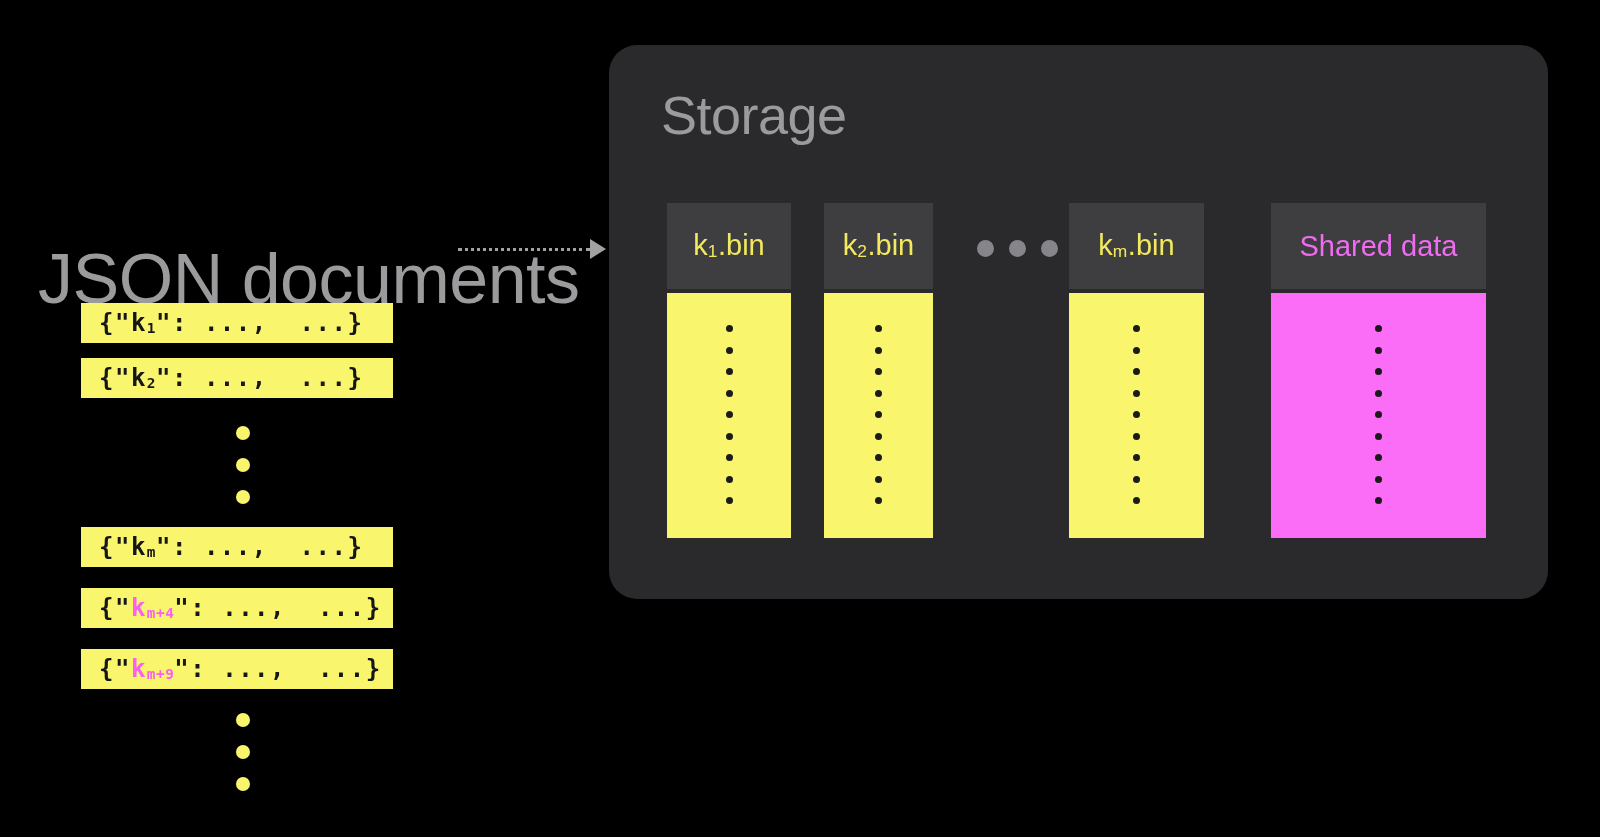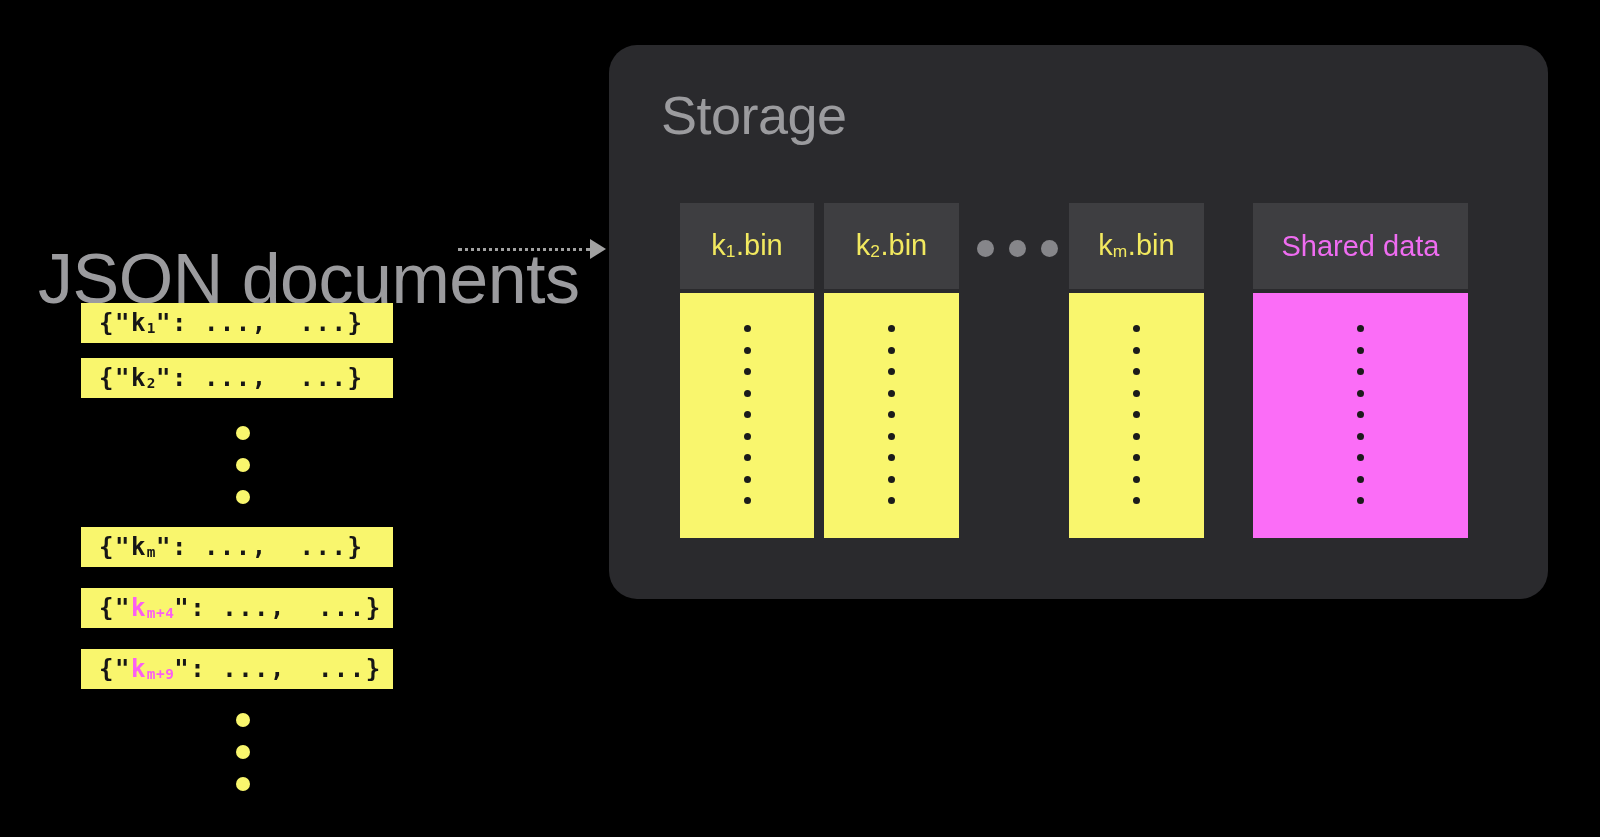"k1.bin" div.column { left: 71px -> 58px; width: 134px -> 124px }
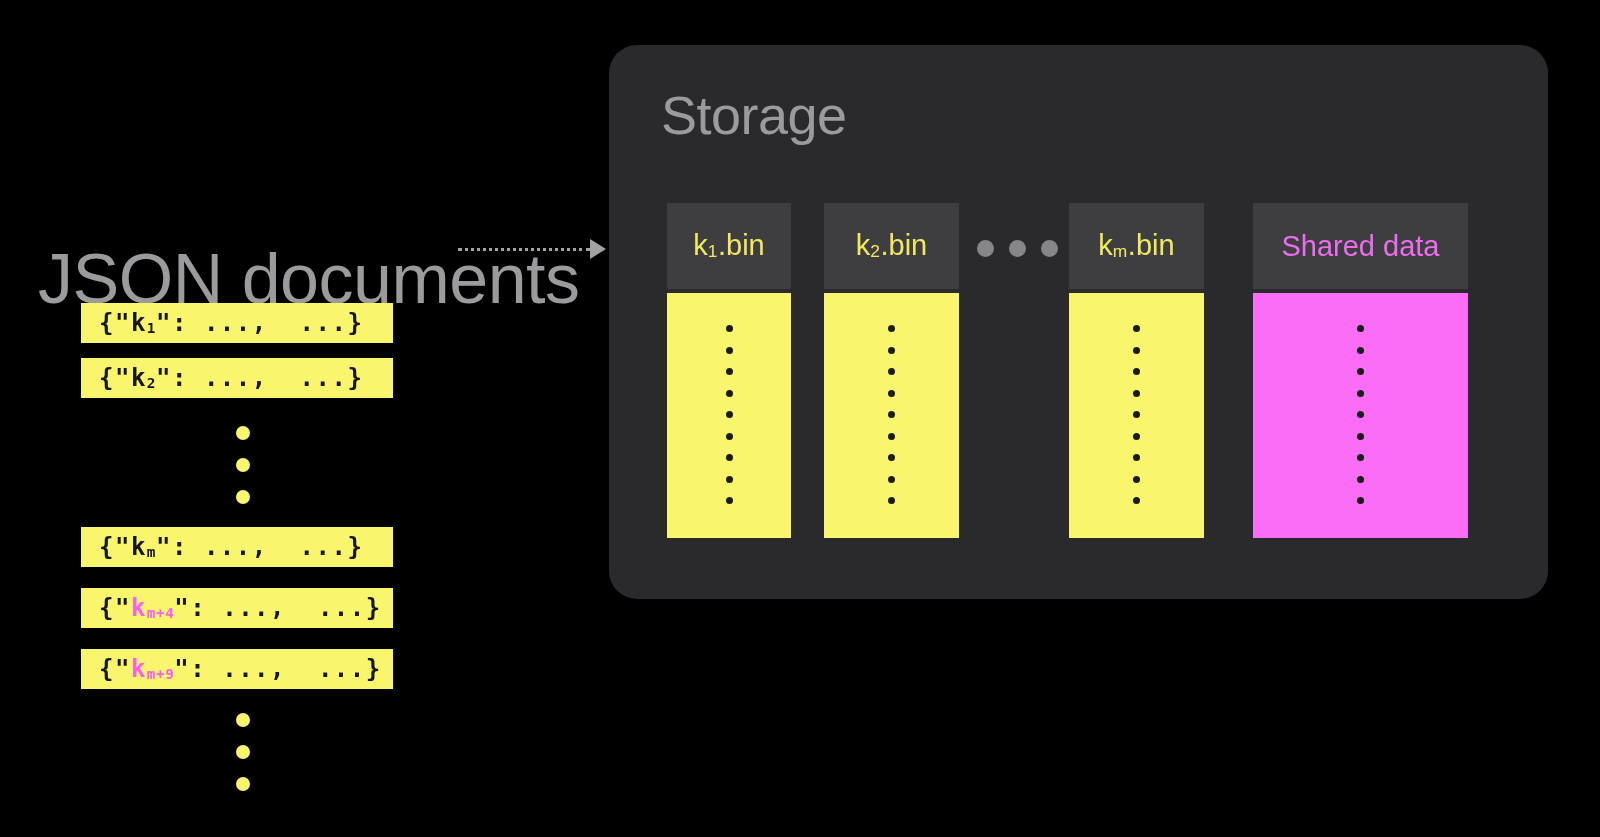"k2.bin" div.column { width: 135px -> 109px }
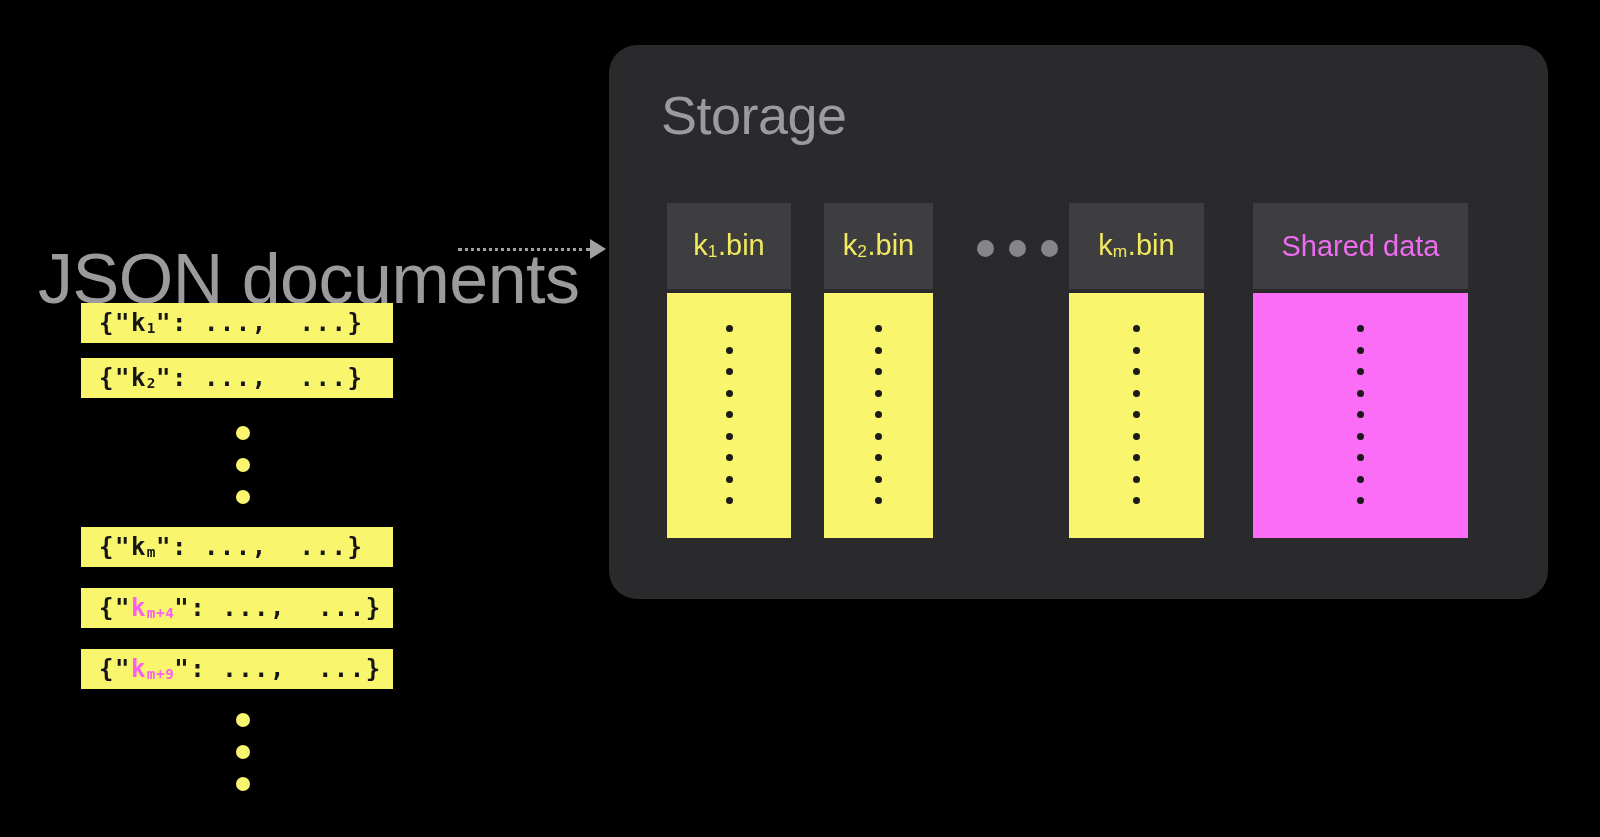"Shared data" div.column { left: 644px -> 662px }
